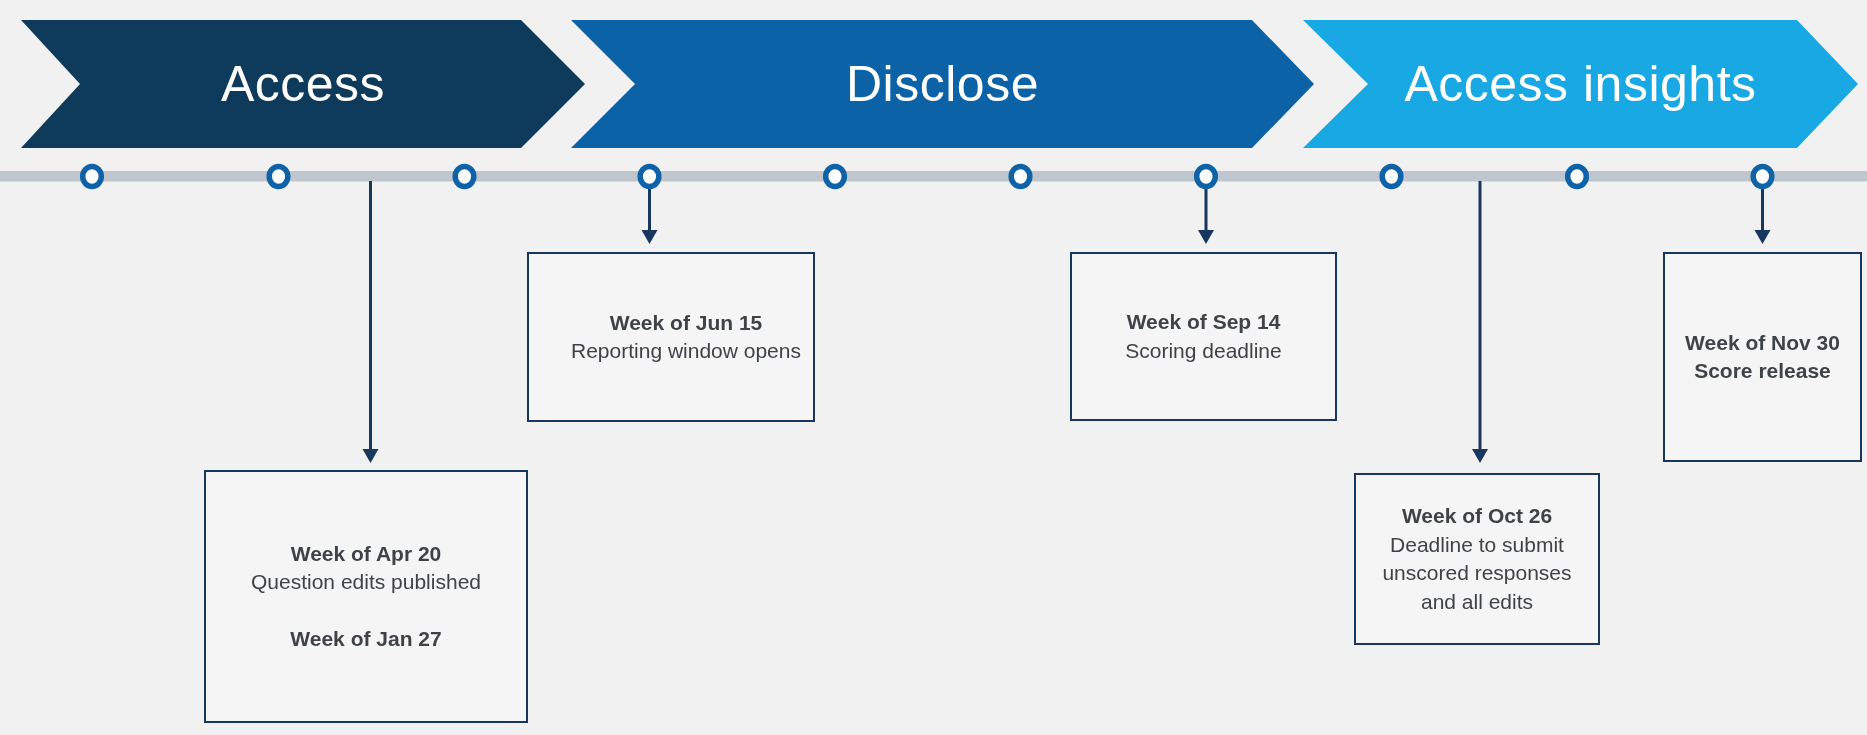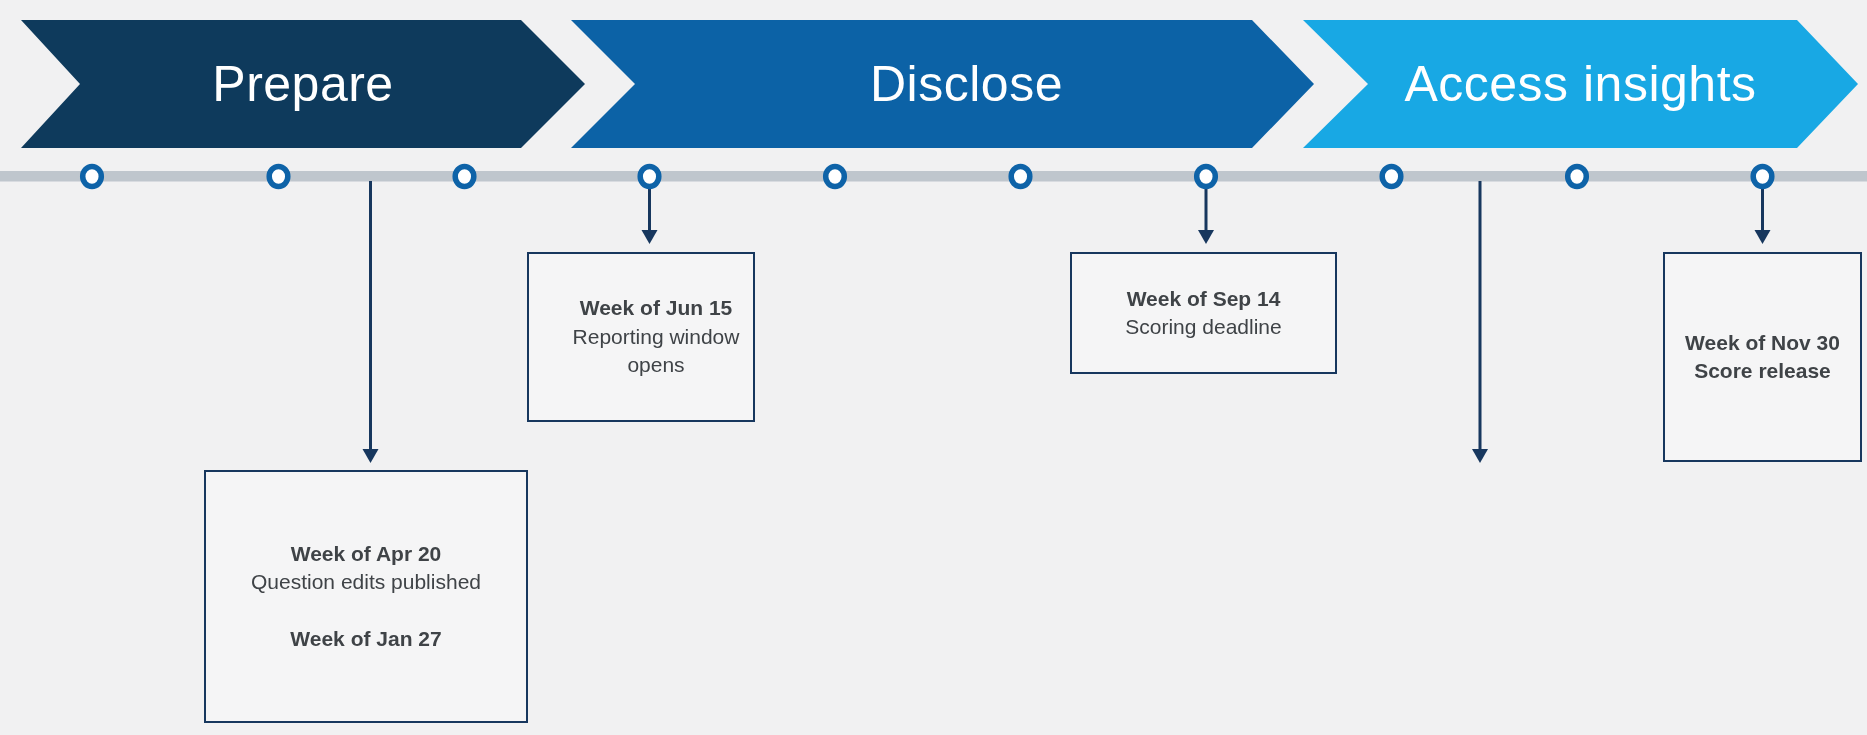"Prepare" div.phase-label { text: Prepare -> Access }
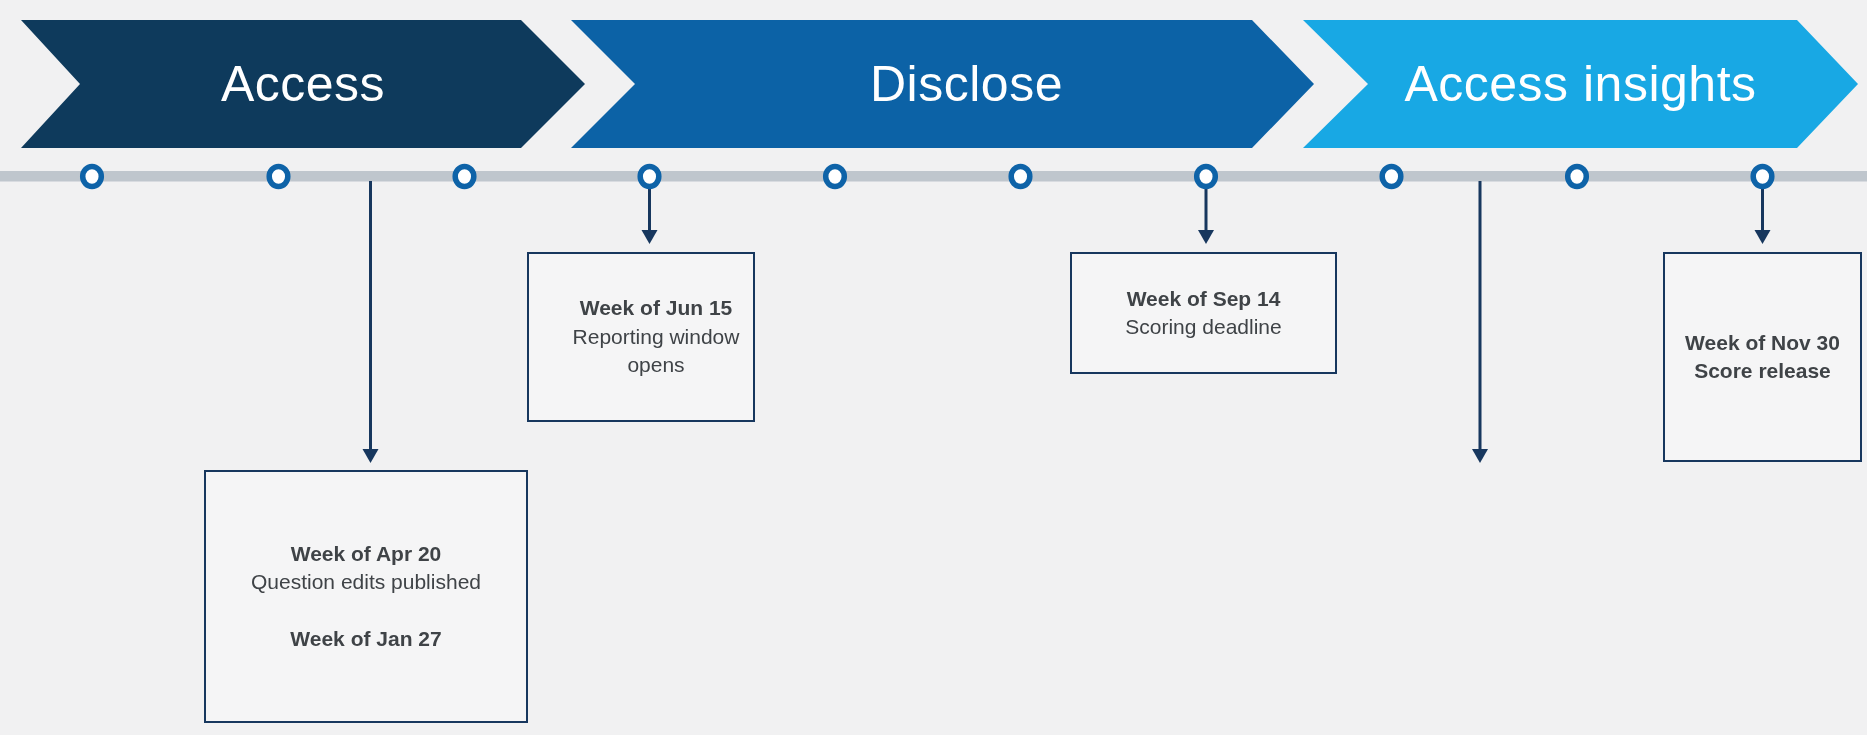"Disclose" .phase-label.p2 { left: 595px -> 571px }
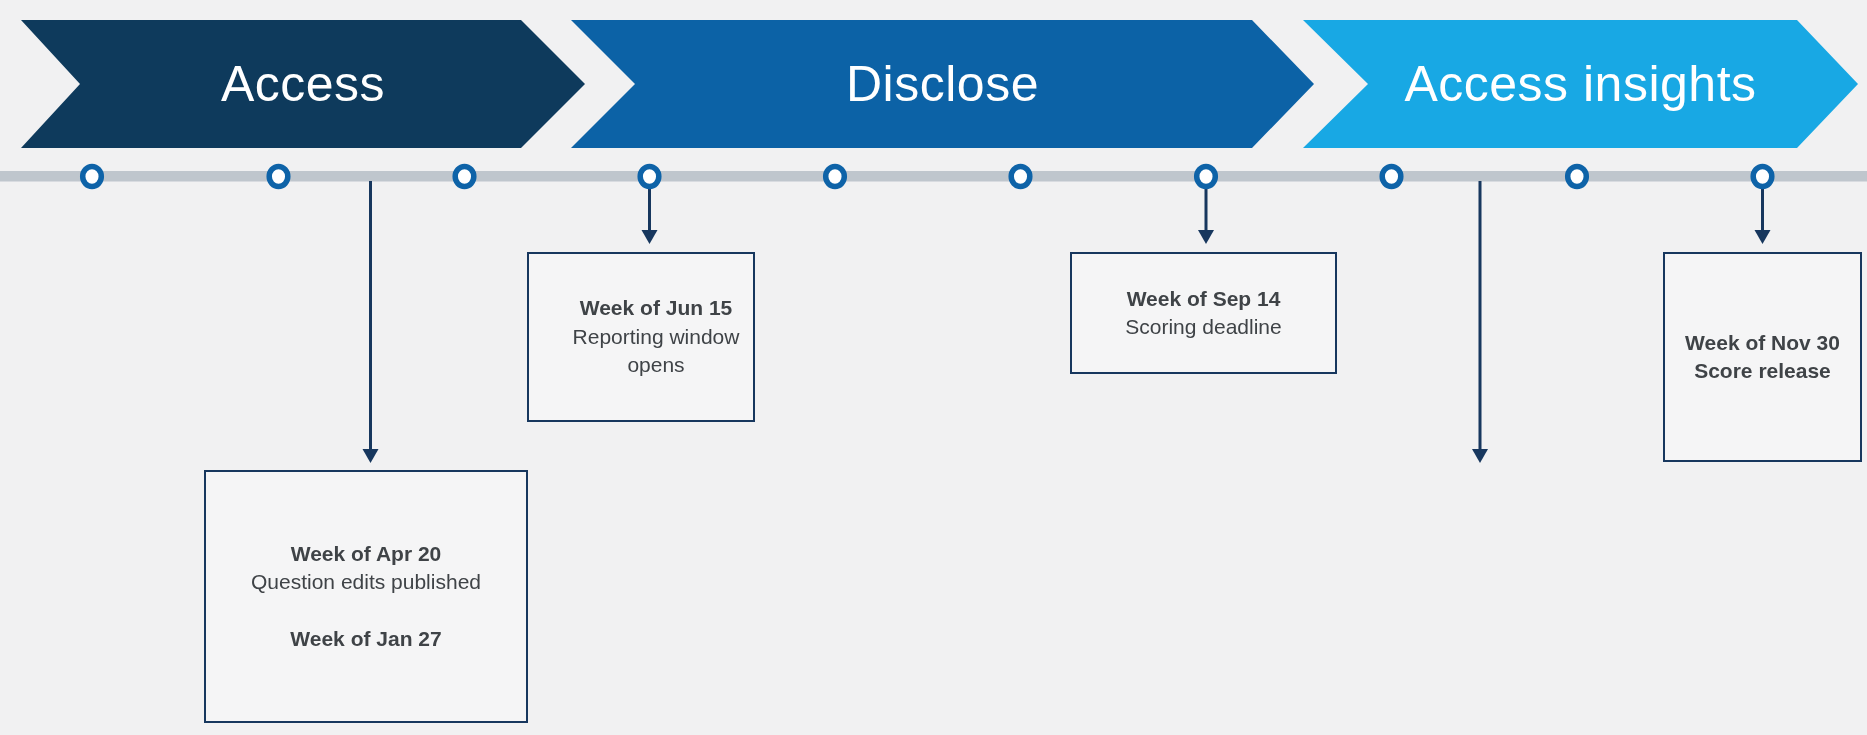"Week of Jun 15" .box-jun { width: 228px -> 288px }
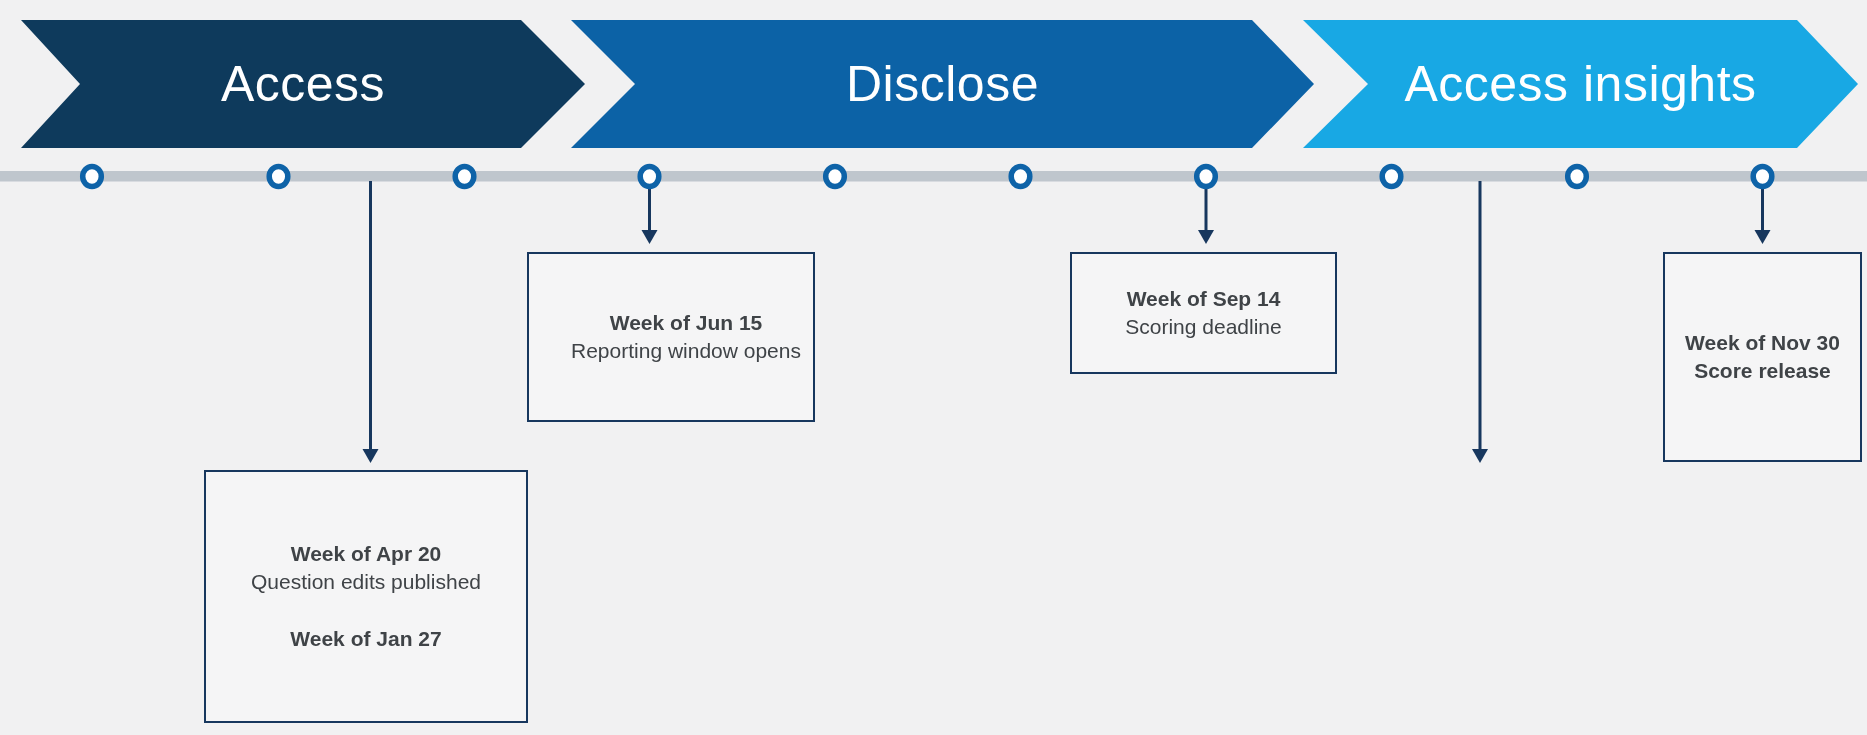"Week of Sep 14" .box-sep { height: 122px -> 169px }
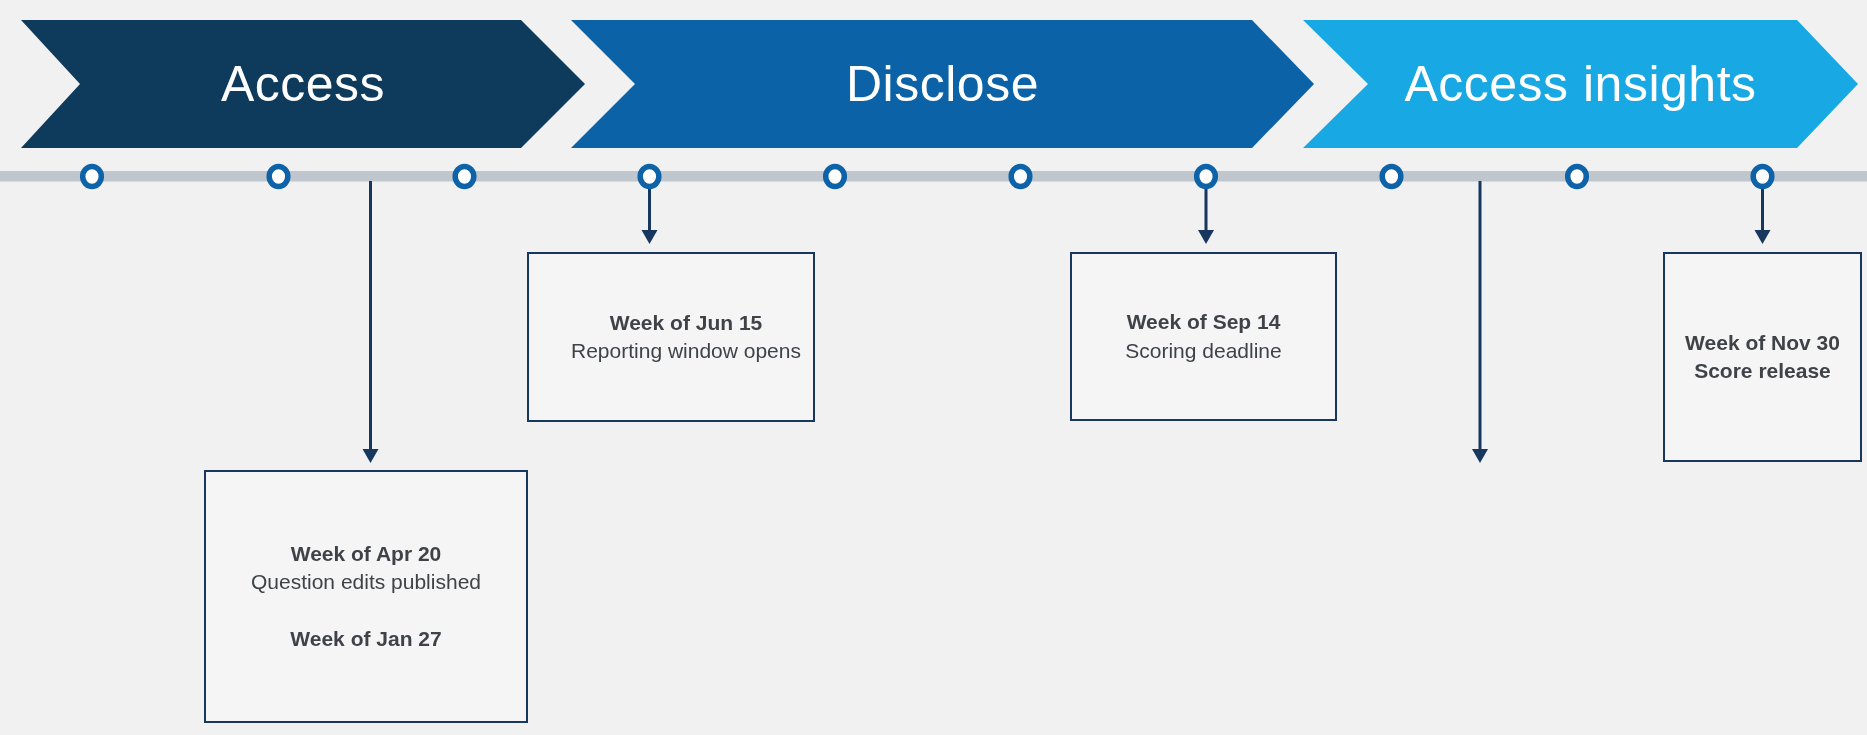"Week of Oct 26" div.milestone-box { html: none -> <div> <div>Week of Oct 26</div> <div>Deadline to submit unscored responses and all edits</div> </div> }
